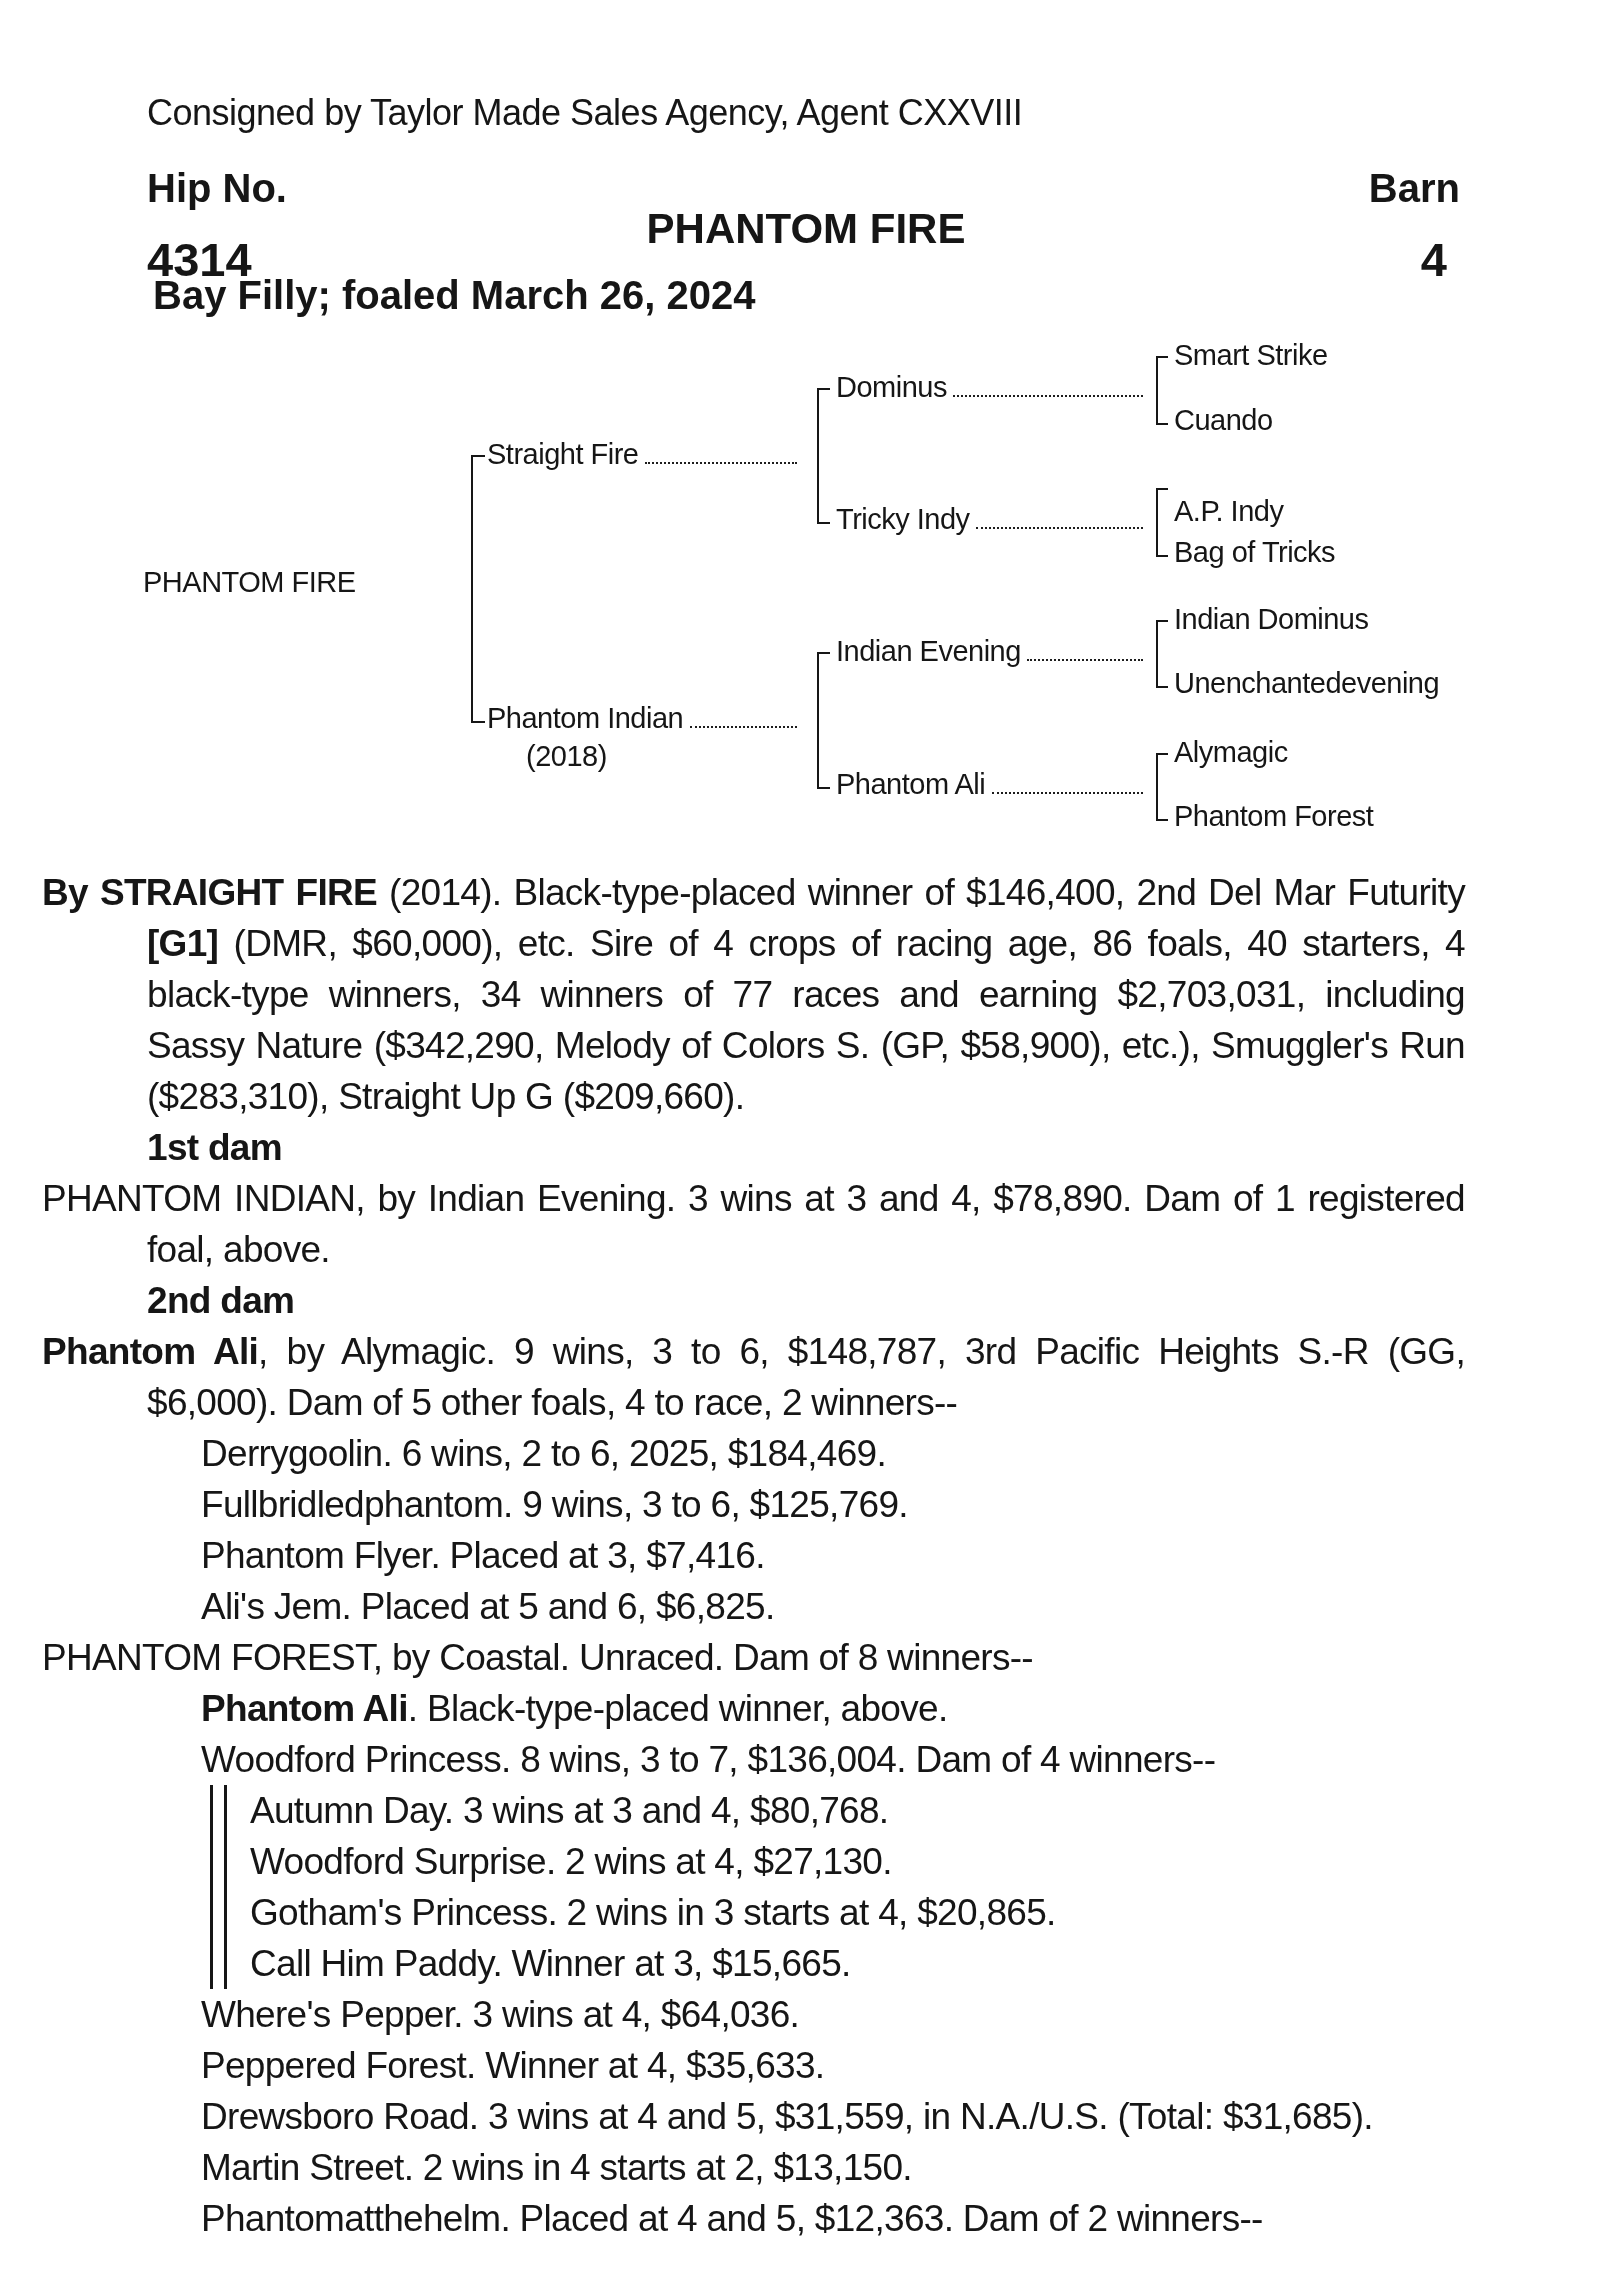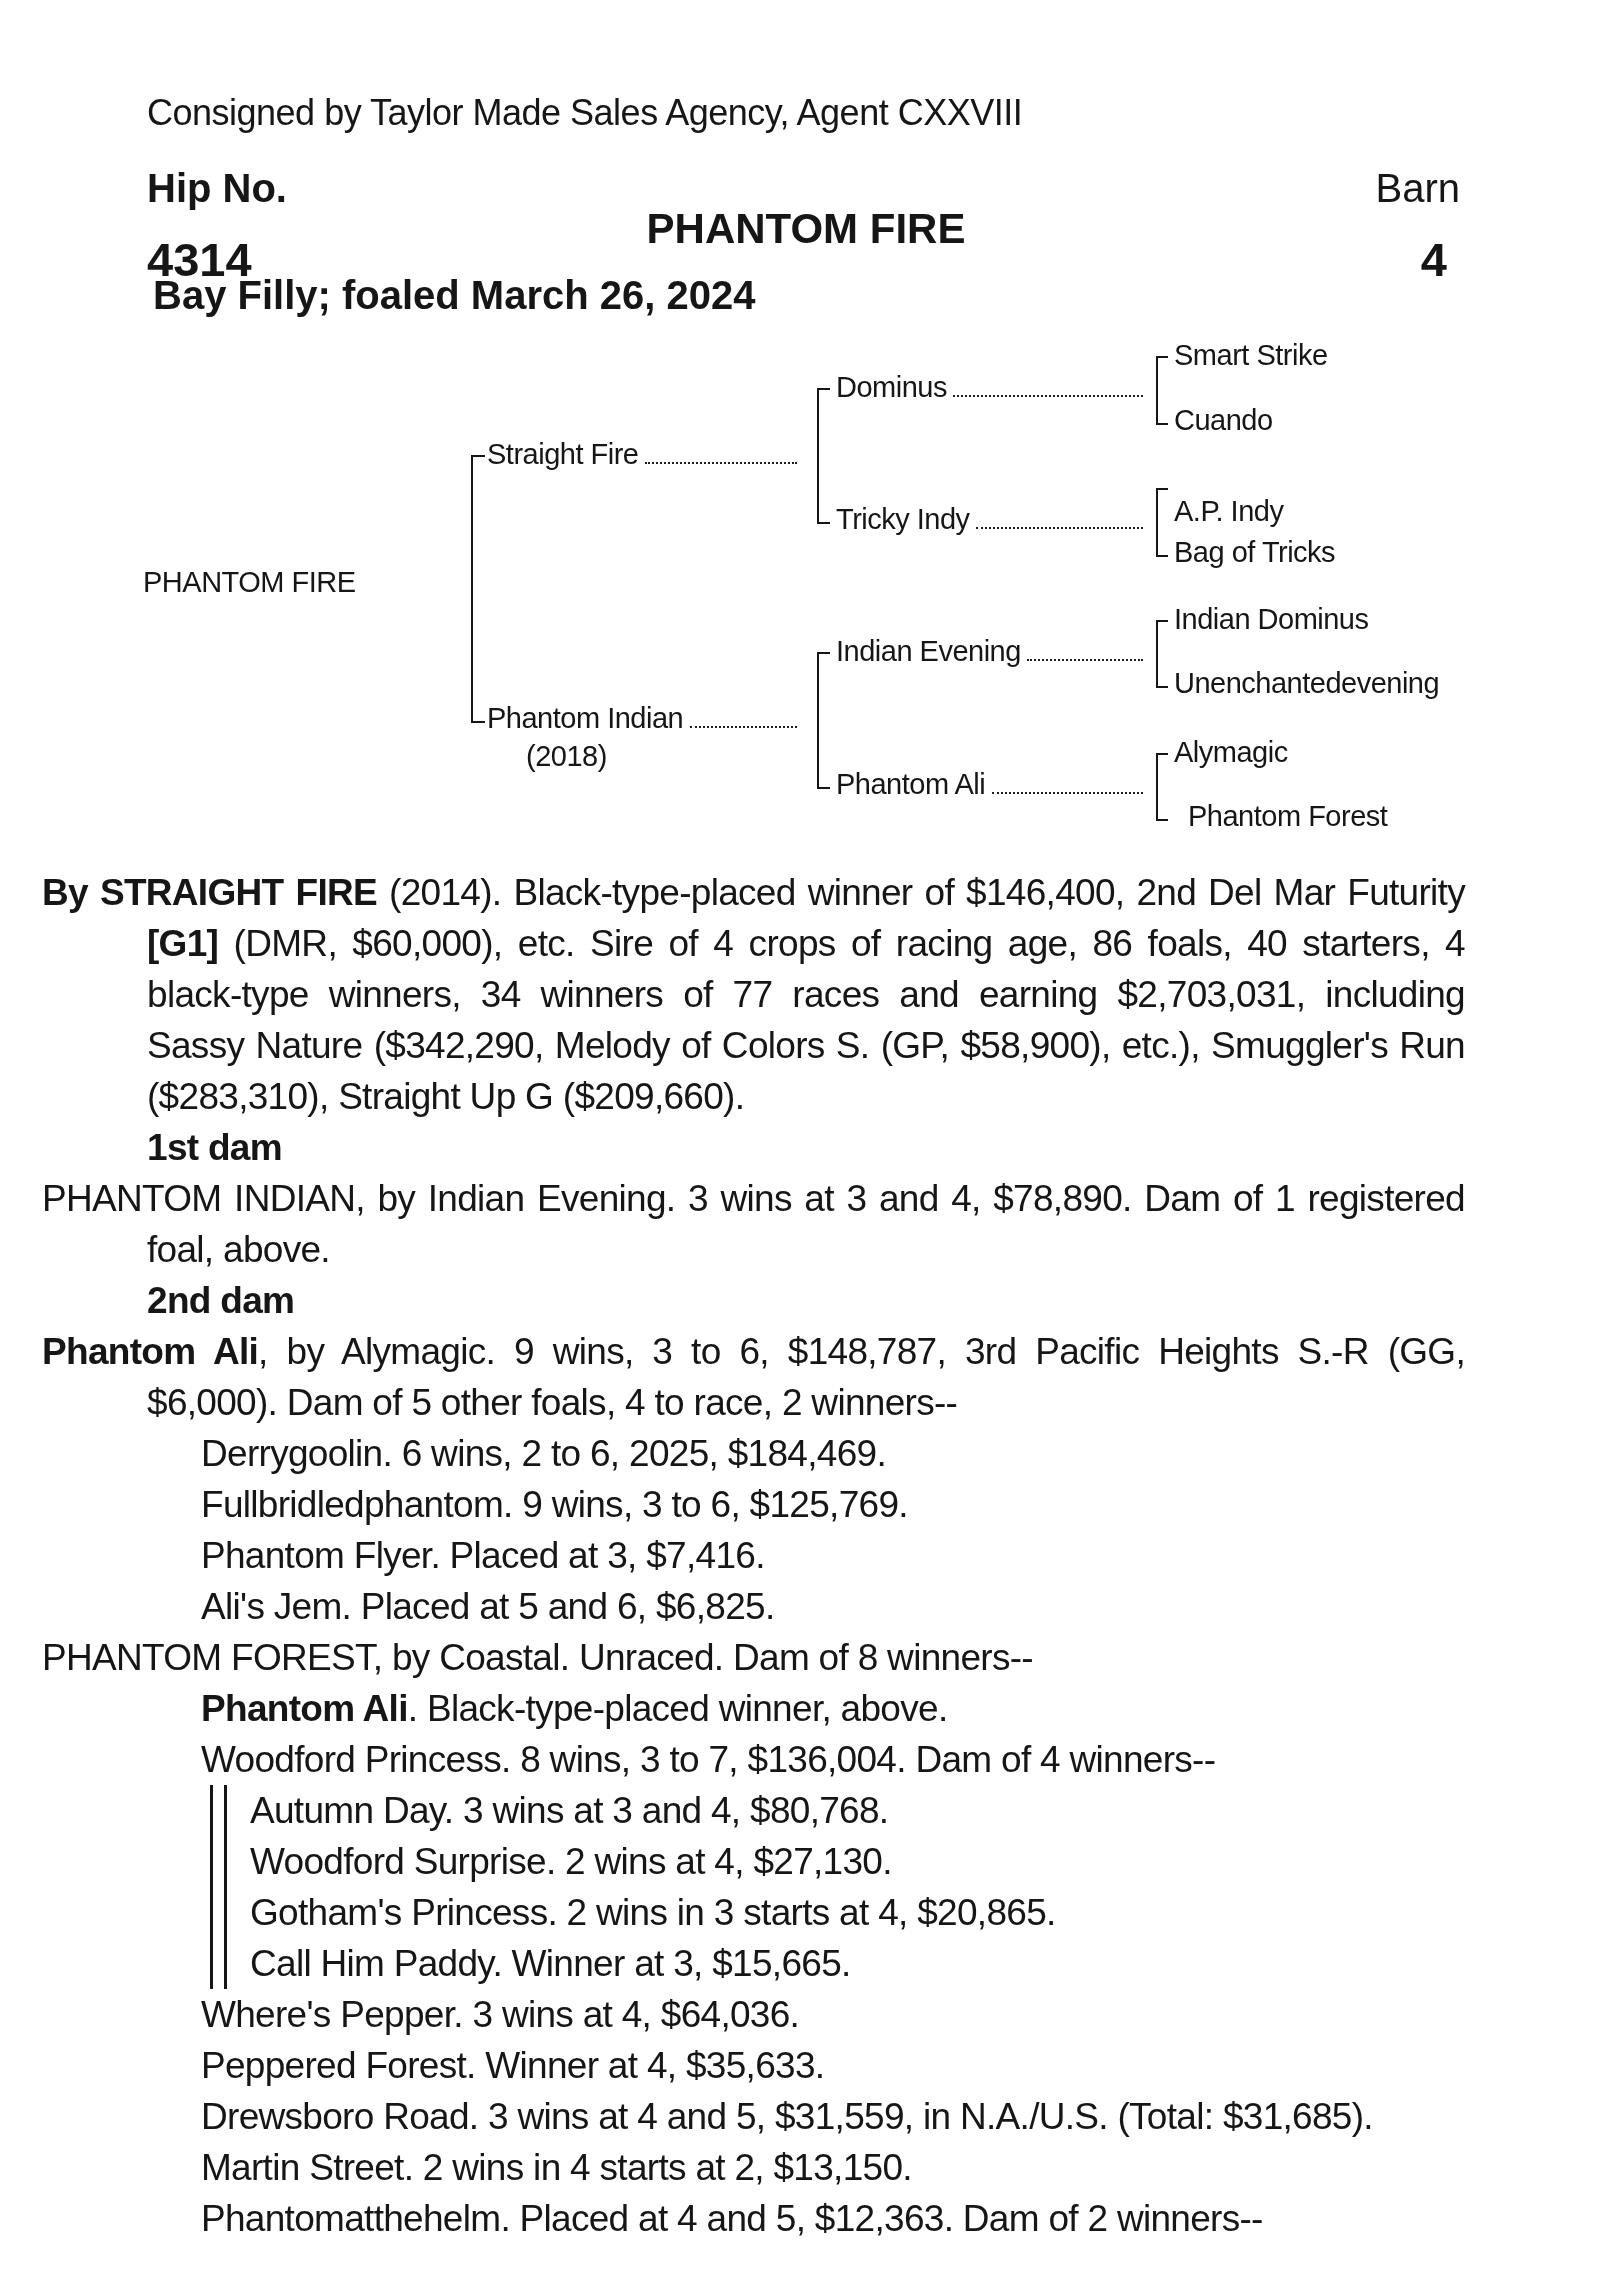"Barn" .barn-label { font-weight: normal -> bold }
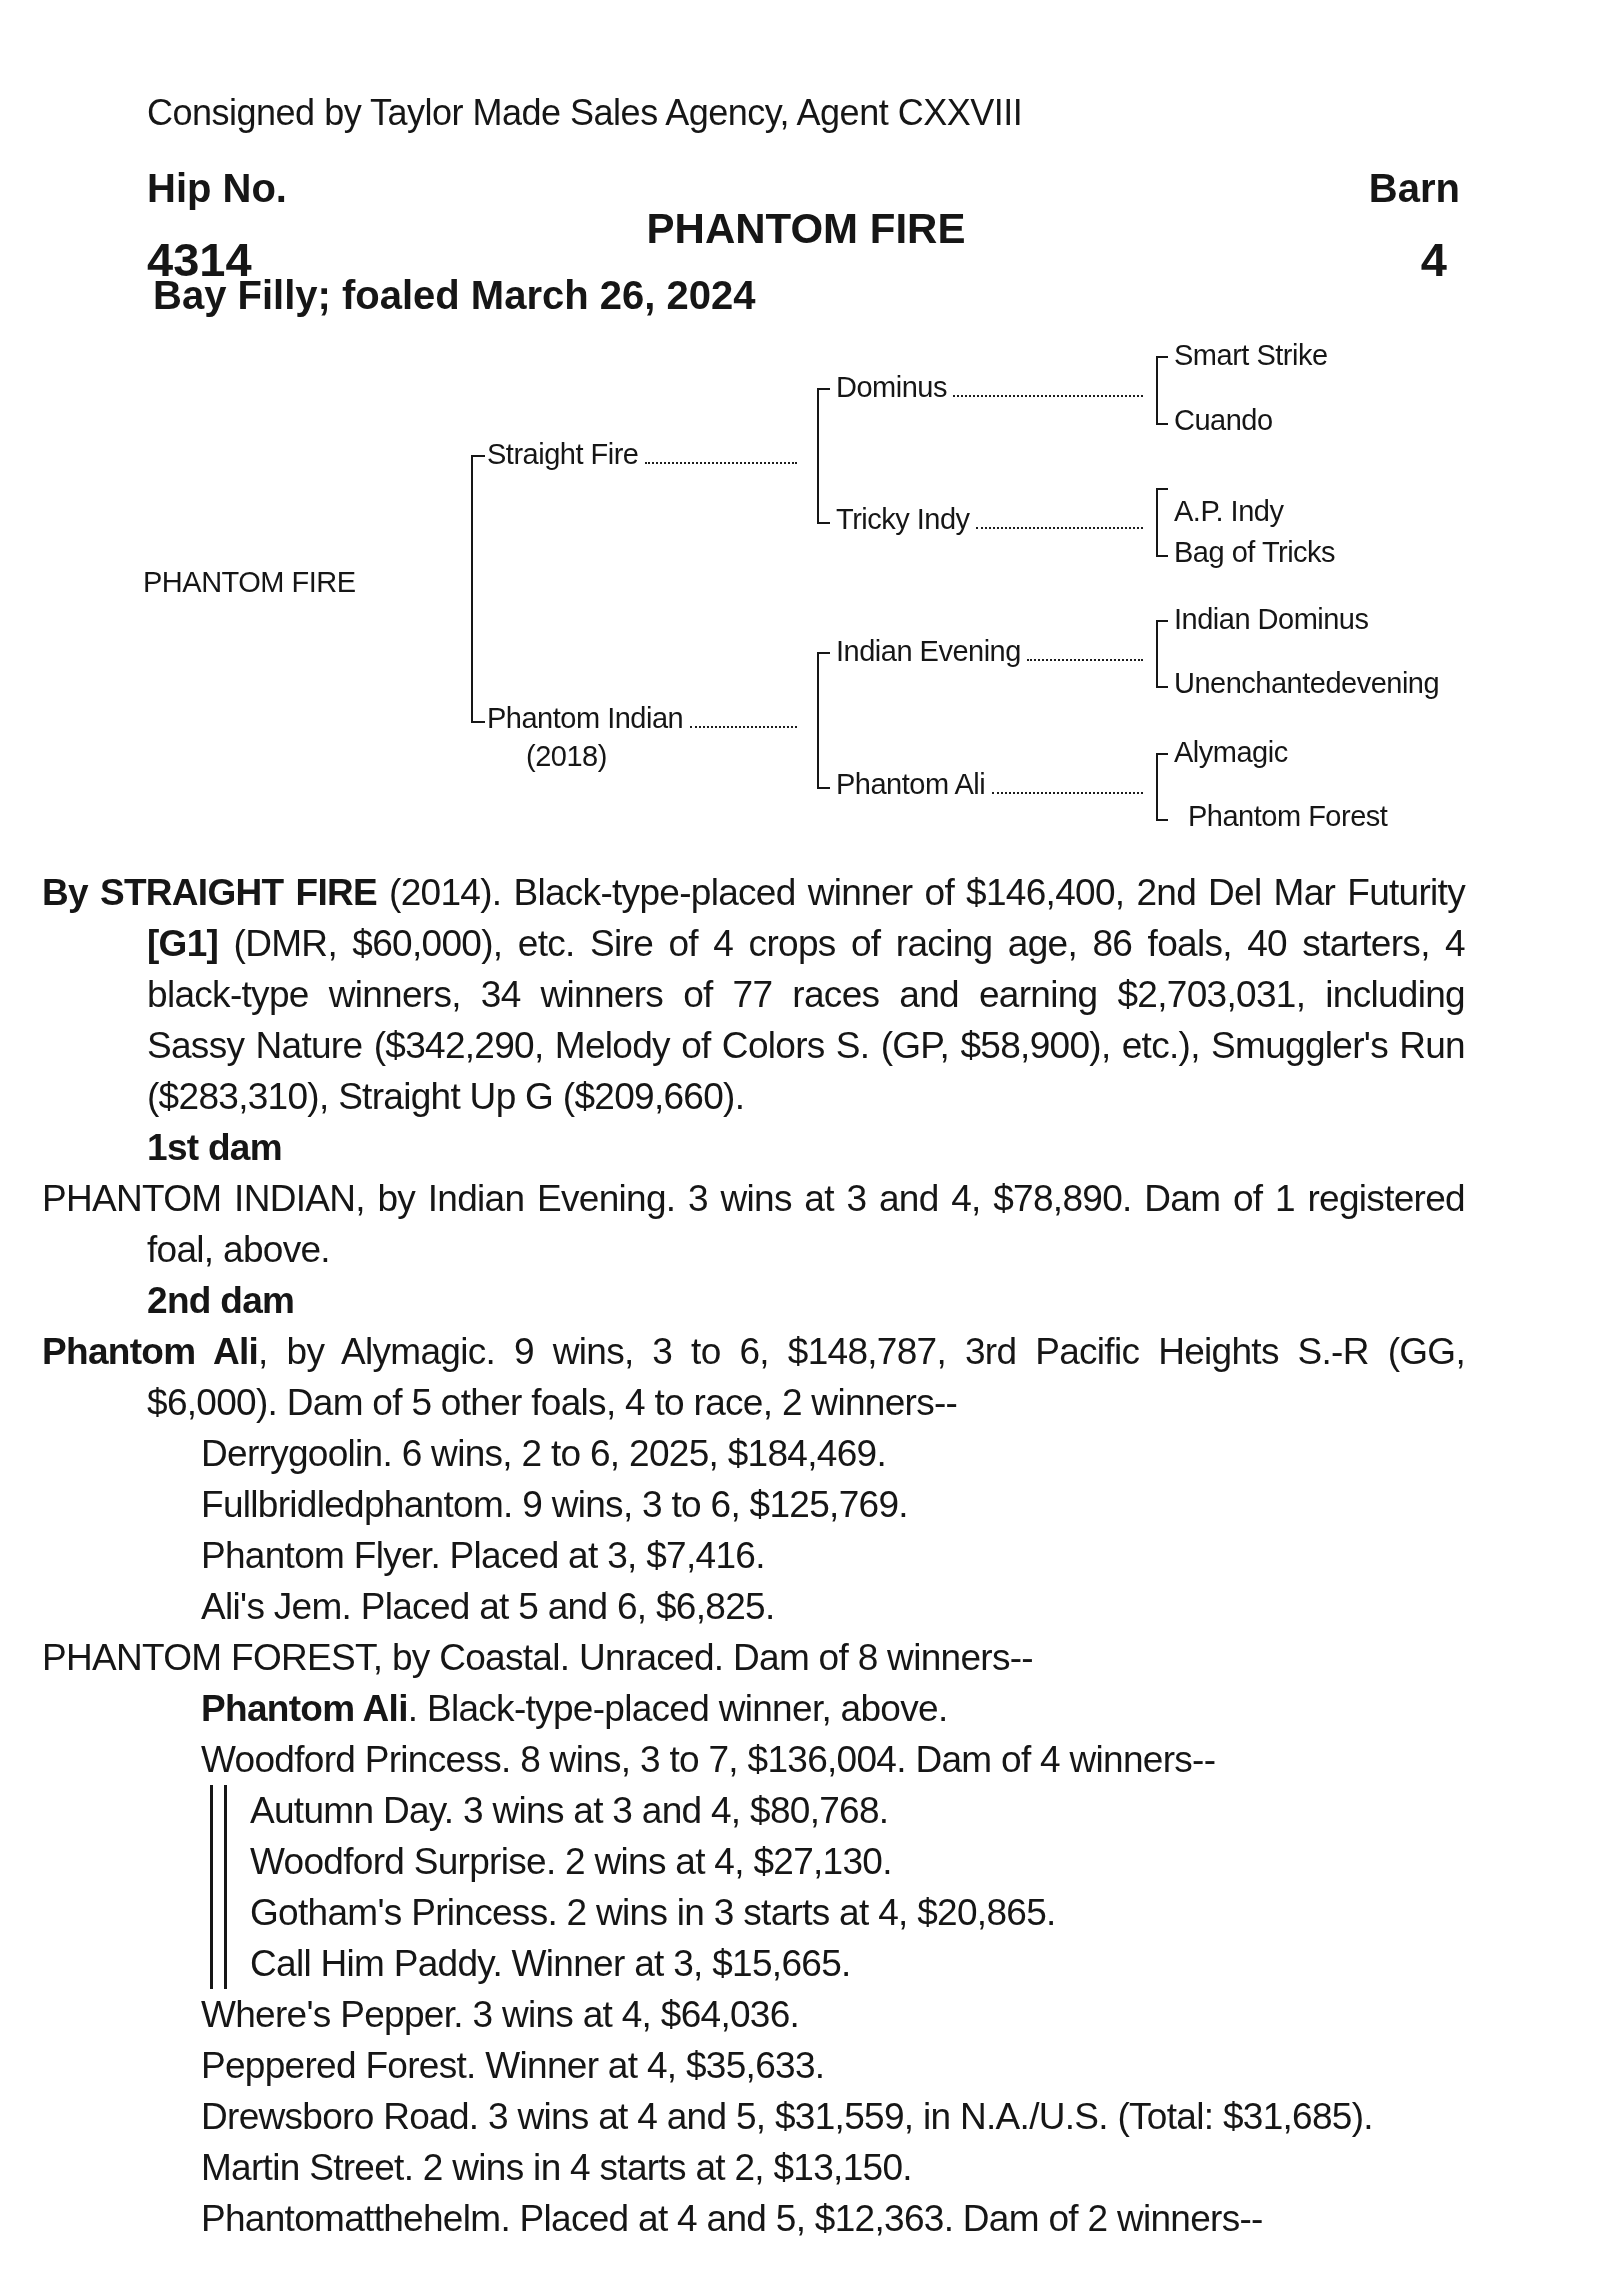"Phantom Forest" div.ped-note { margin-left: 14px -> none }
